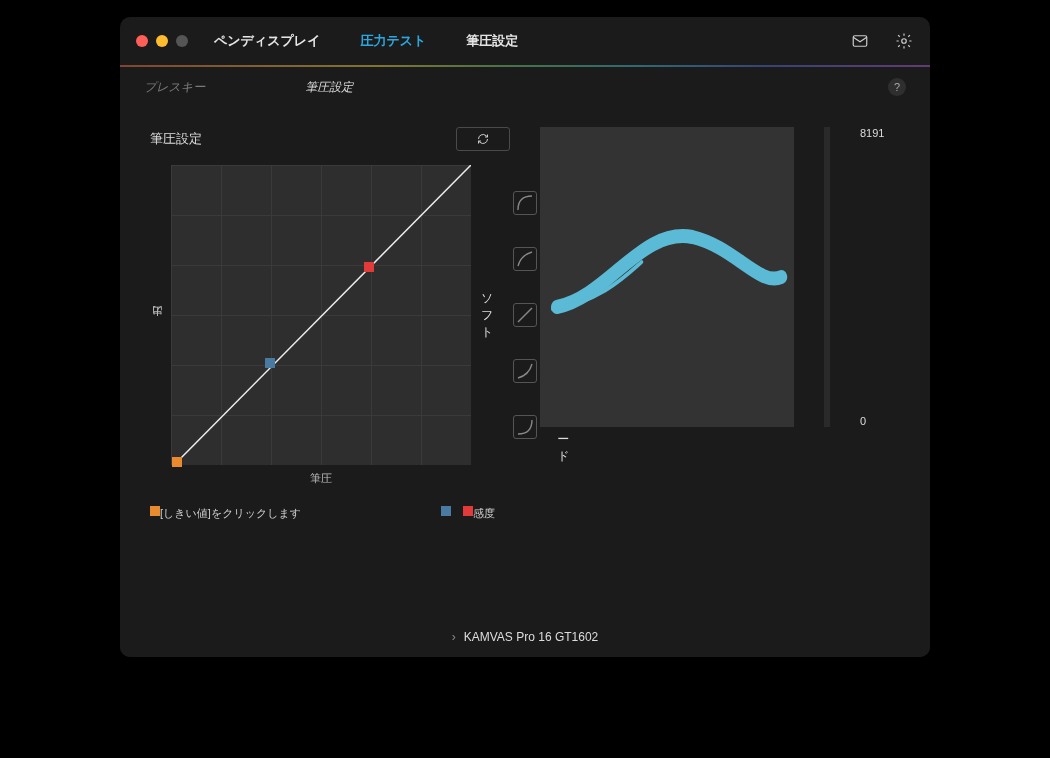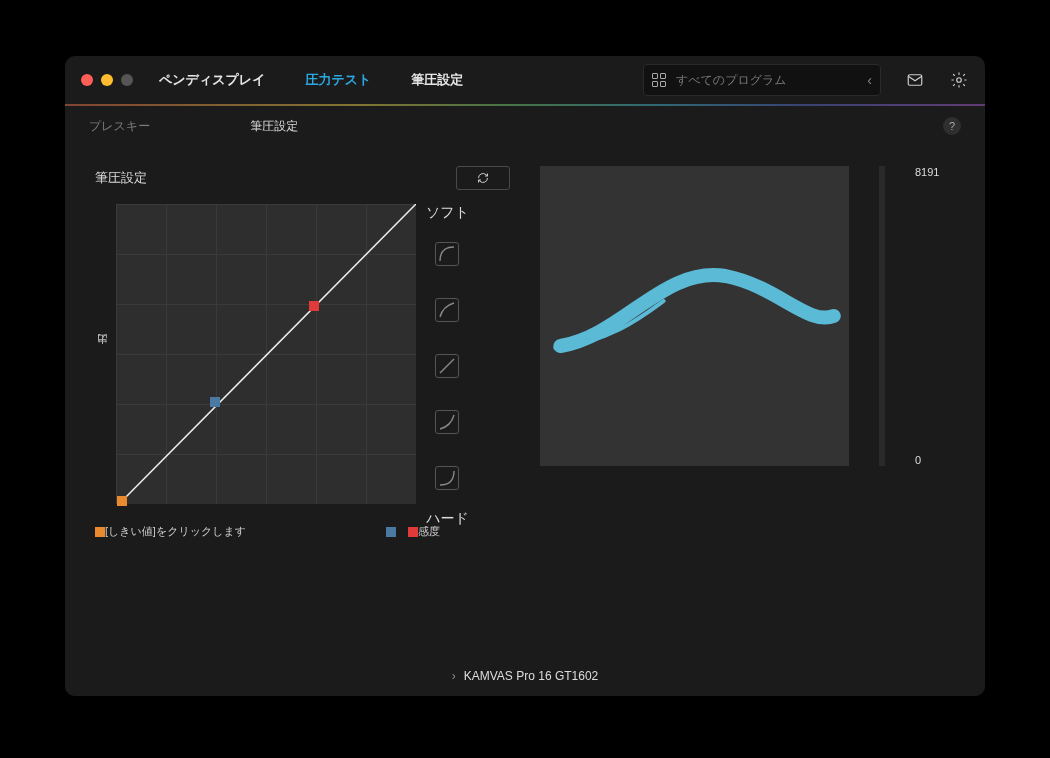"ペンディスプレイ" .window { margin: 56px auto 0 -> 17px auto 0; width: 920px -> 810px }
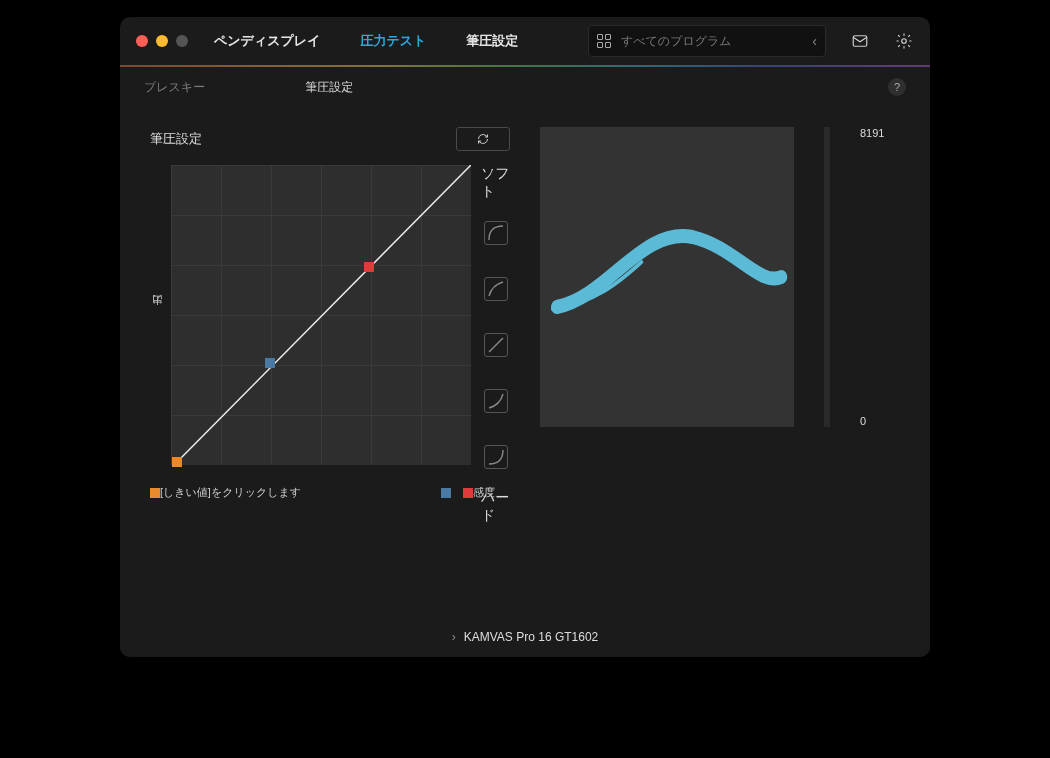"すべてのプログラム" div.app-select { html: <div> <div> <span></span> <span></span> <span></span> <span></span> </div> <span>すべてのプログラム</span> <span>‹</span> </div> -> none }
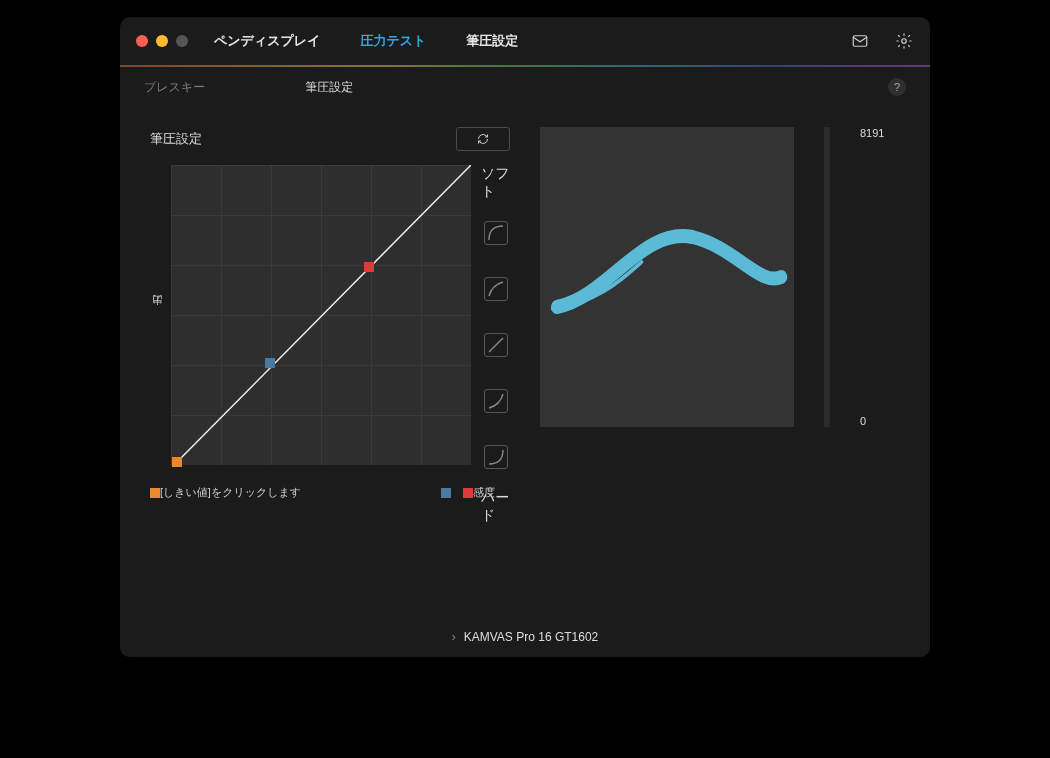"プレスキー" .subhdr .sh-item { font-style: none -> italic }
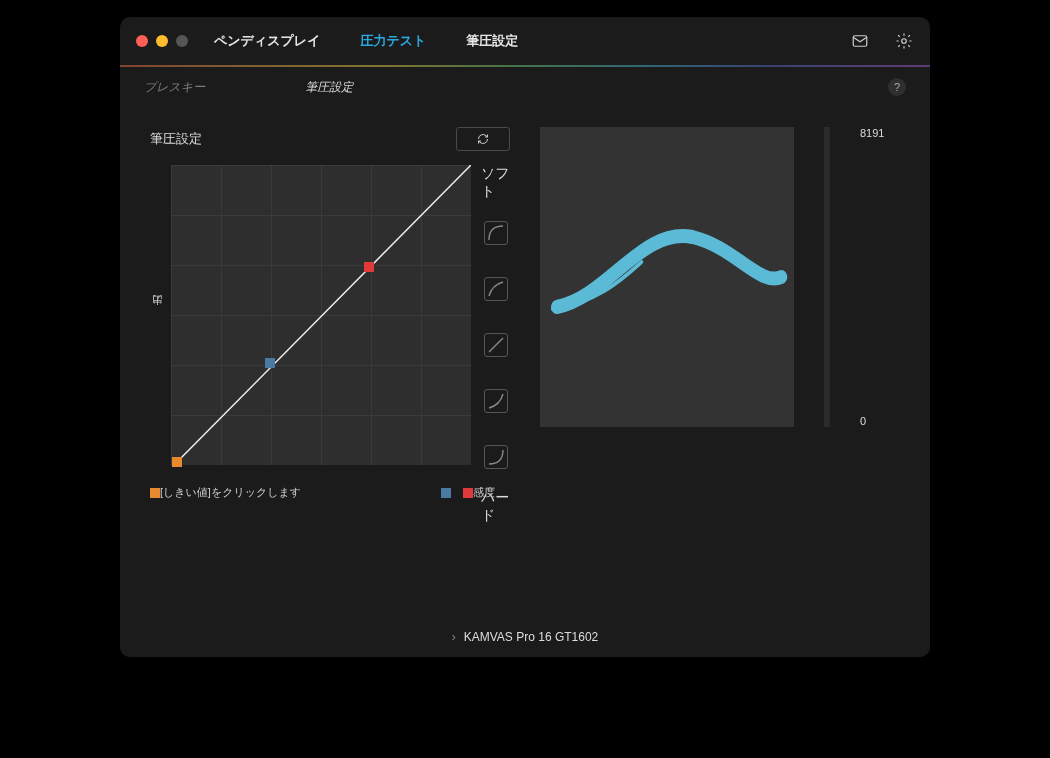"ソフト" .curve-col { flex-direction: column -> row; font-size: 14px -> 12px }
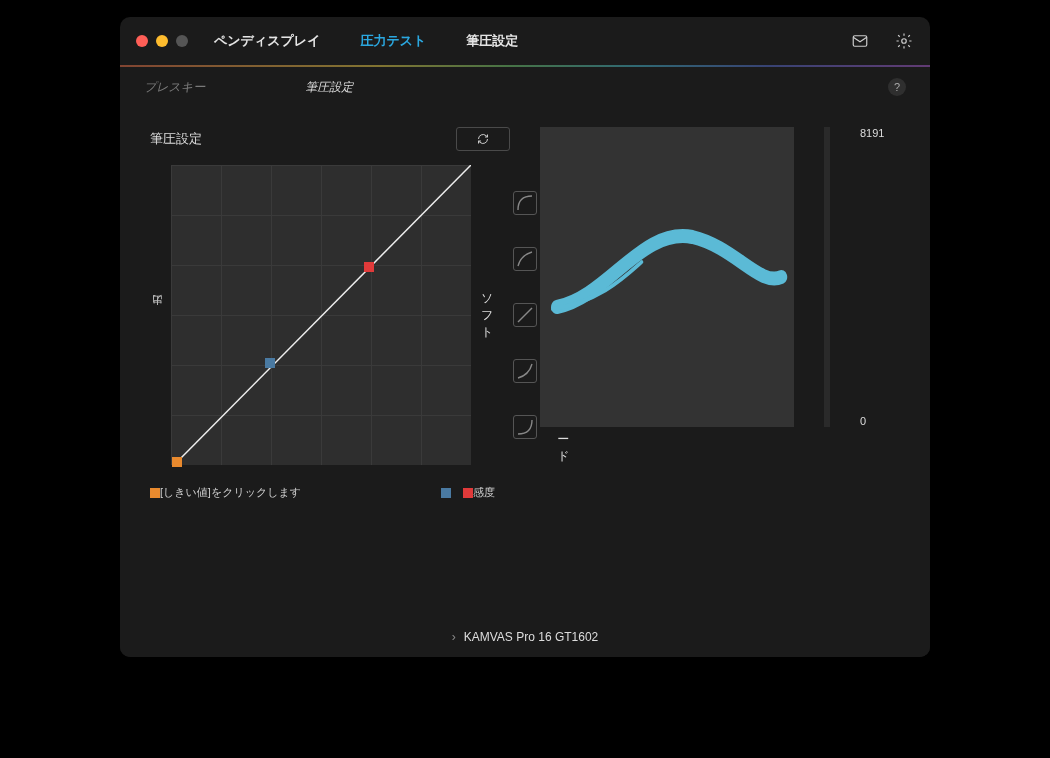"筆圧" div.xlabel { html: none -> <div>筆圧</div> }
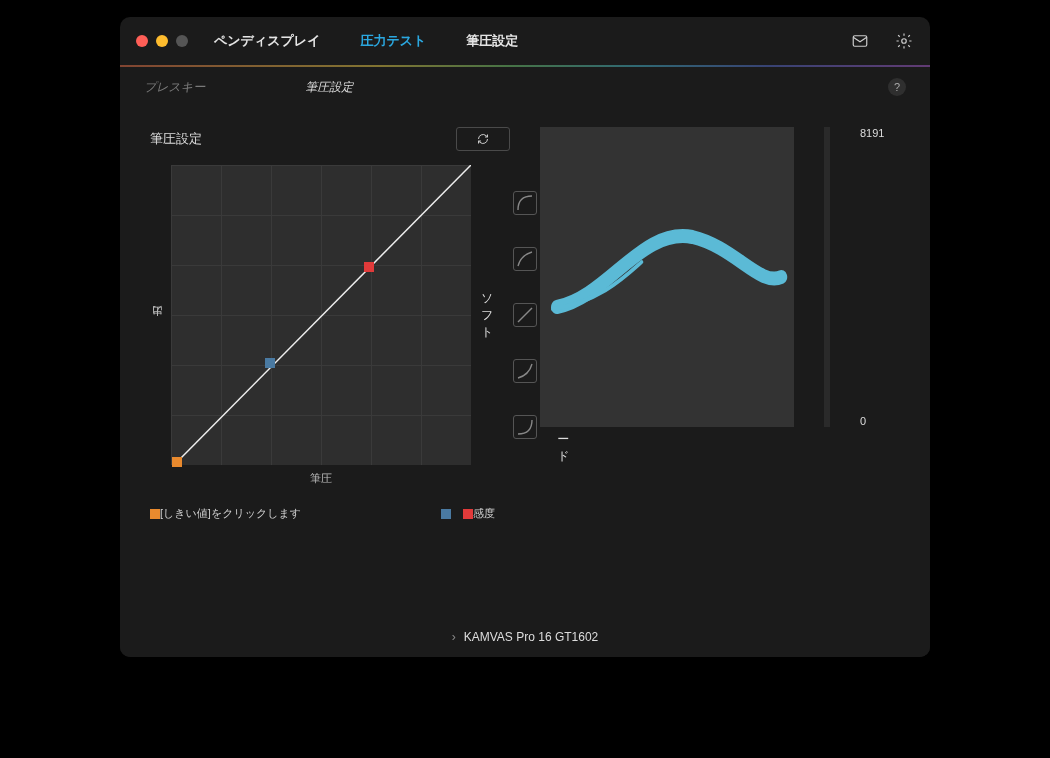"[しきい値]をクリックします" .legend { align-items: center -> flex-start }
